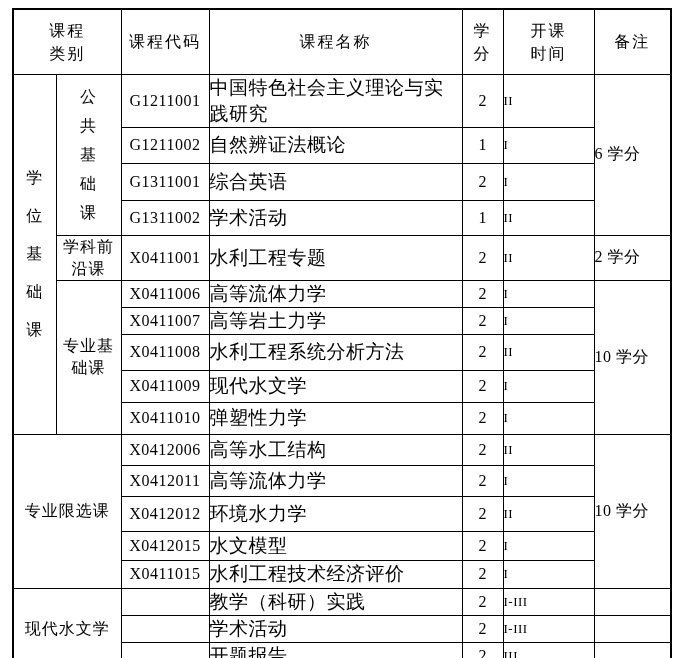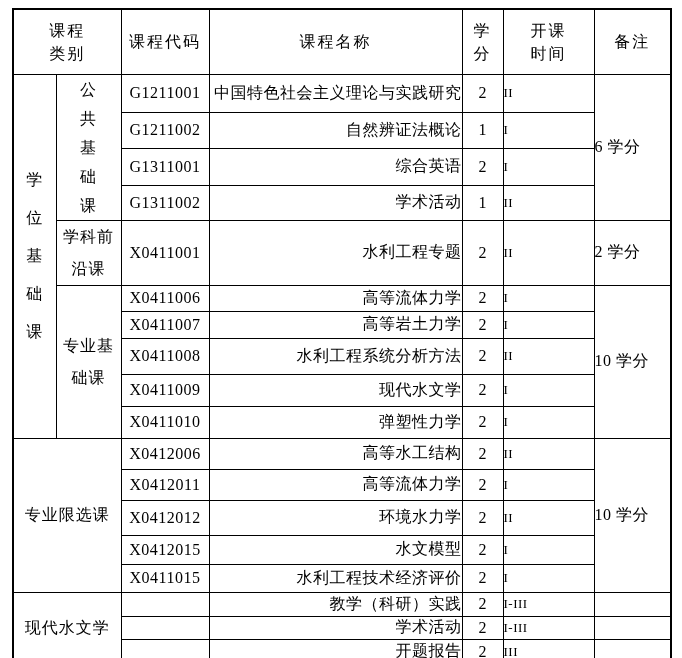"中国特色社会主义理论与实践研究" td.name { font-size: 16px -> 19px; text-align: right -> left }
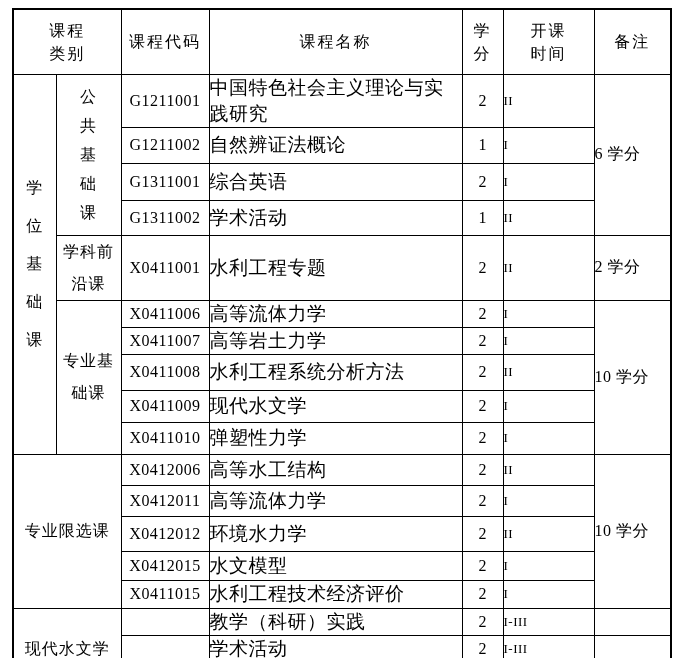"学科前" td.cat-two-line { line-height: 32px -> 22px }
